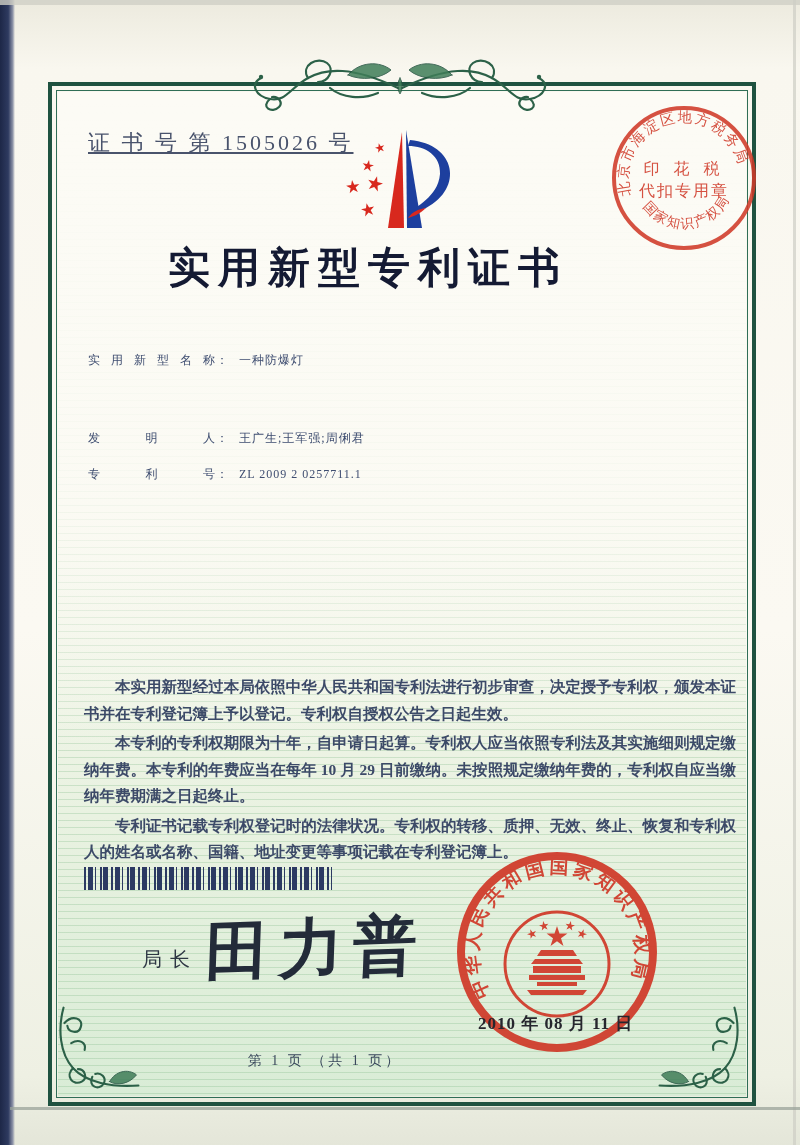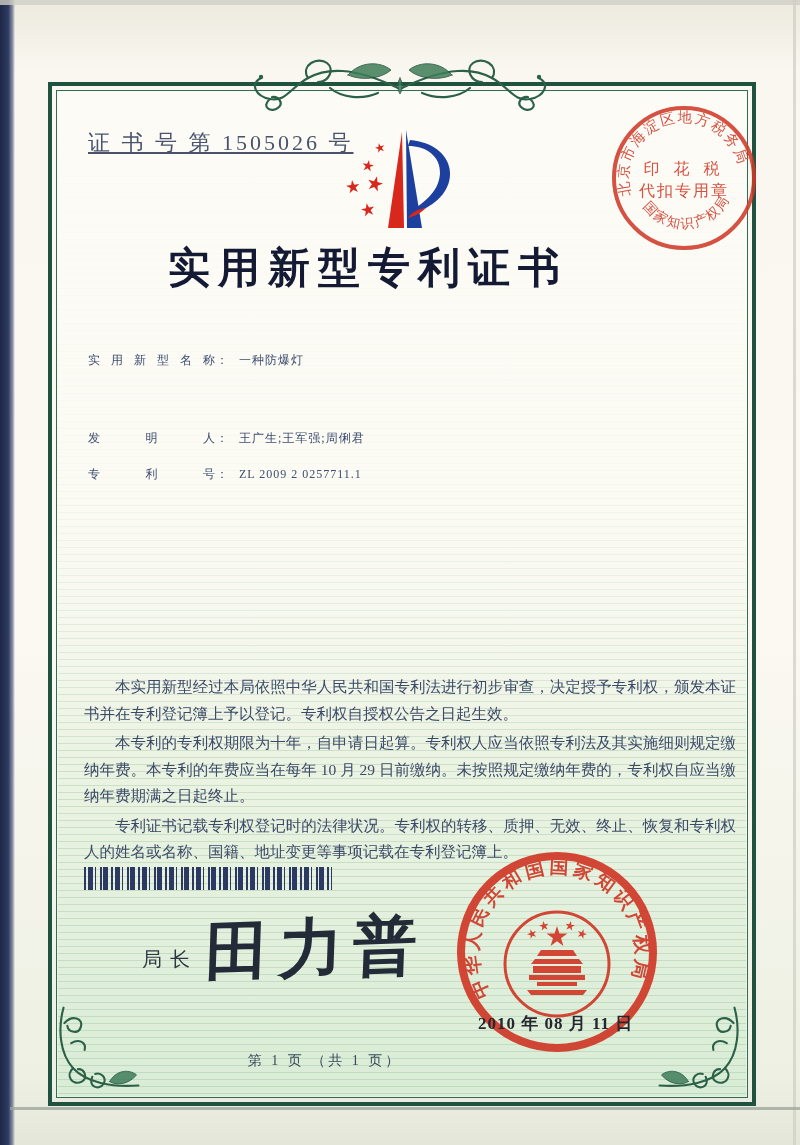"本实用新型经过本局依照中华人民共和国专利法进行初步审查，决定授予专利权，颁发本证" .paras p { font-weight: none -> bold }
